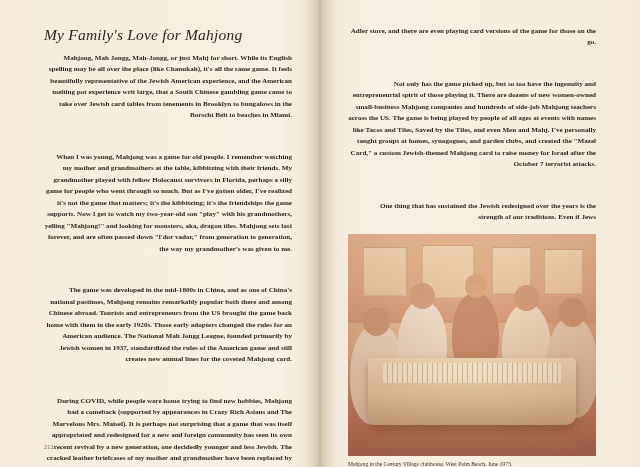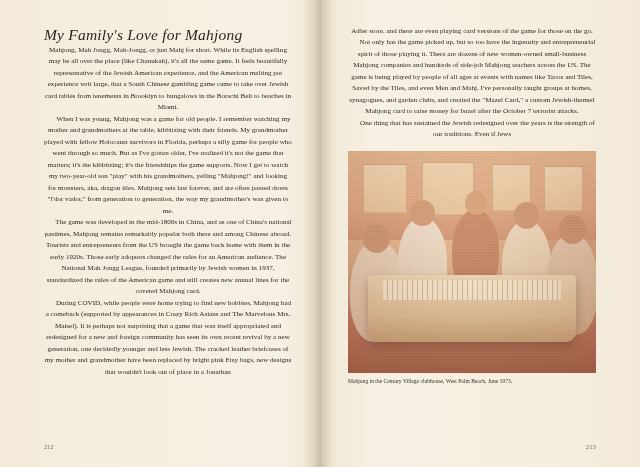"My Family's Love for Mahjong" .chapter-title { margin: 0 0 1px 0 -> 0 0 9px 0 }
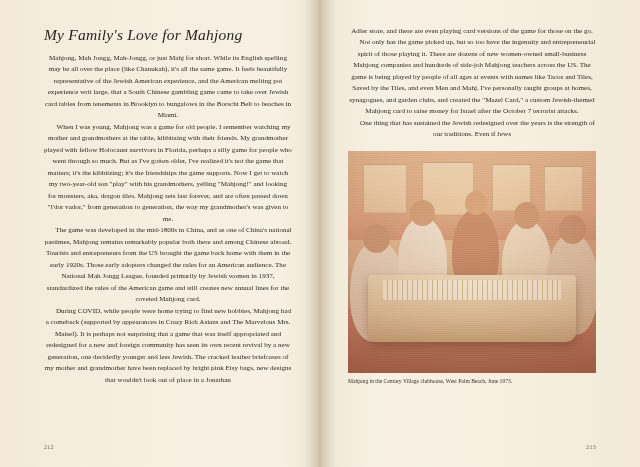"Adler store, and there are" .col { font-weight: none -> bold; text-align: center -> right }
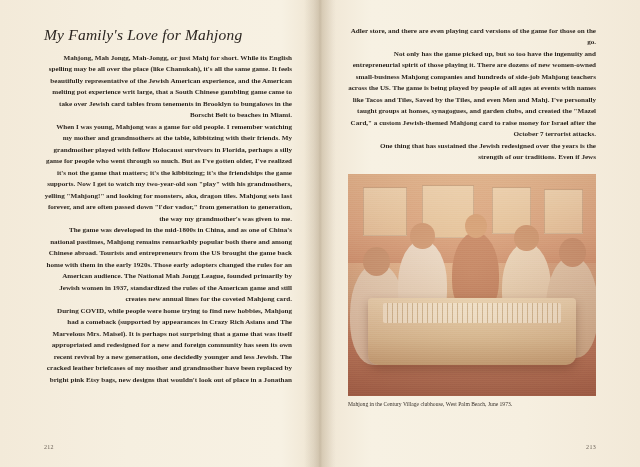"Not only has the game" .col p + p { margin-top: none -> 30px }
